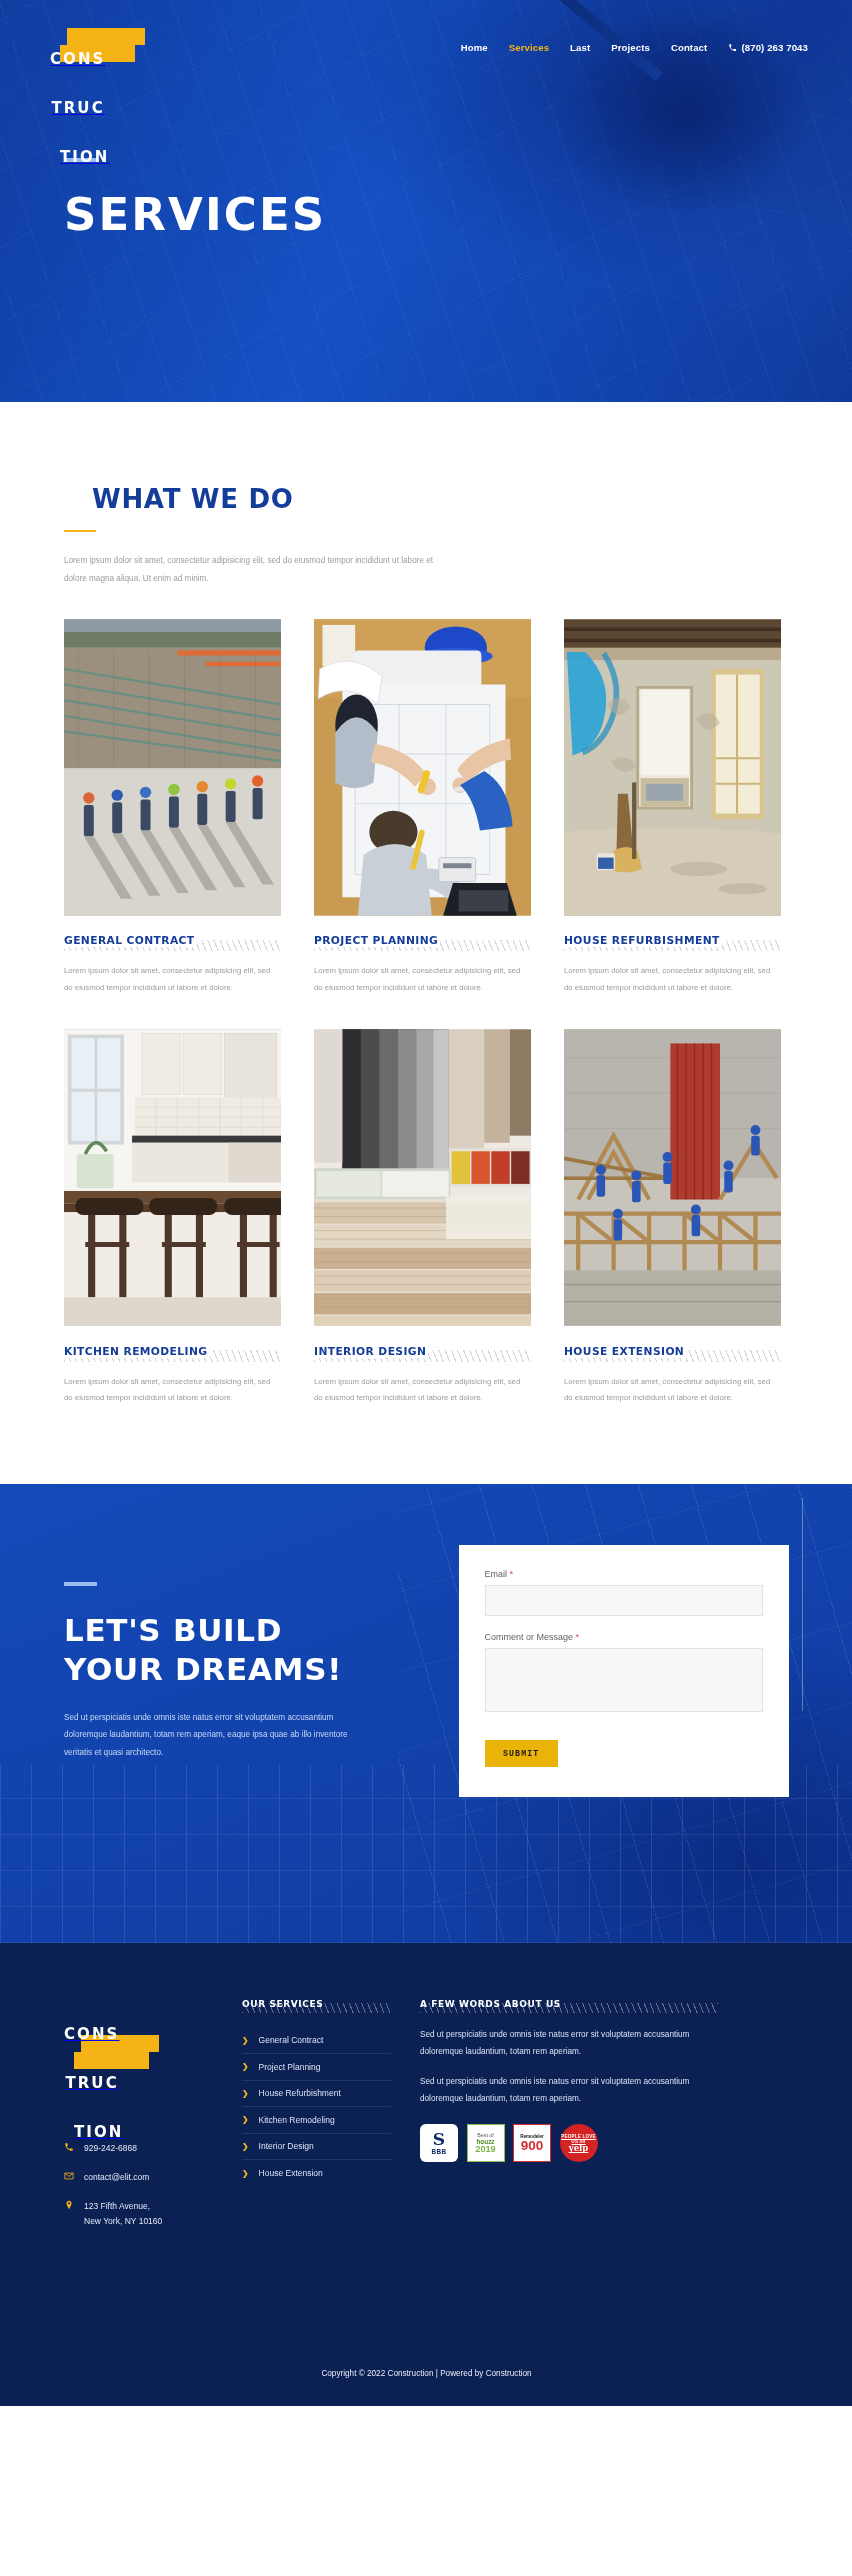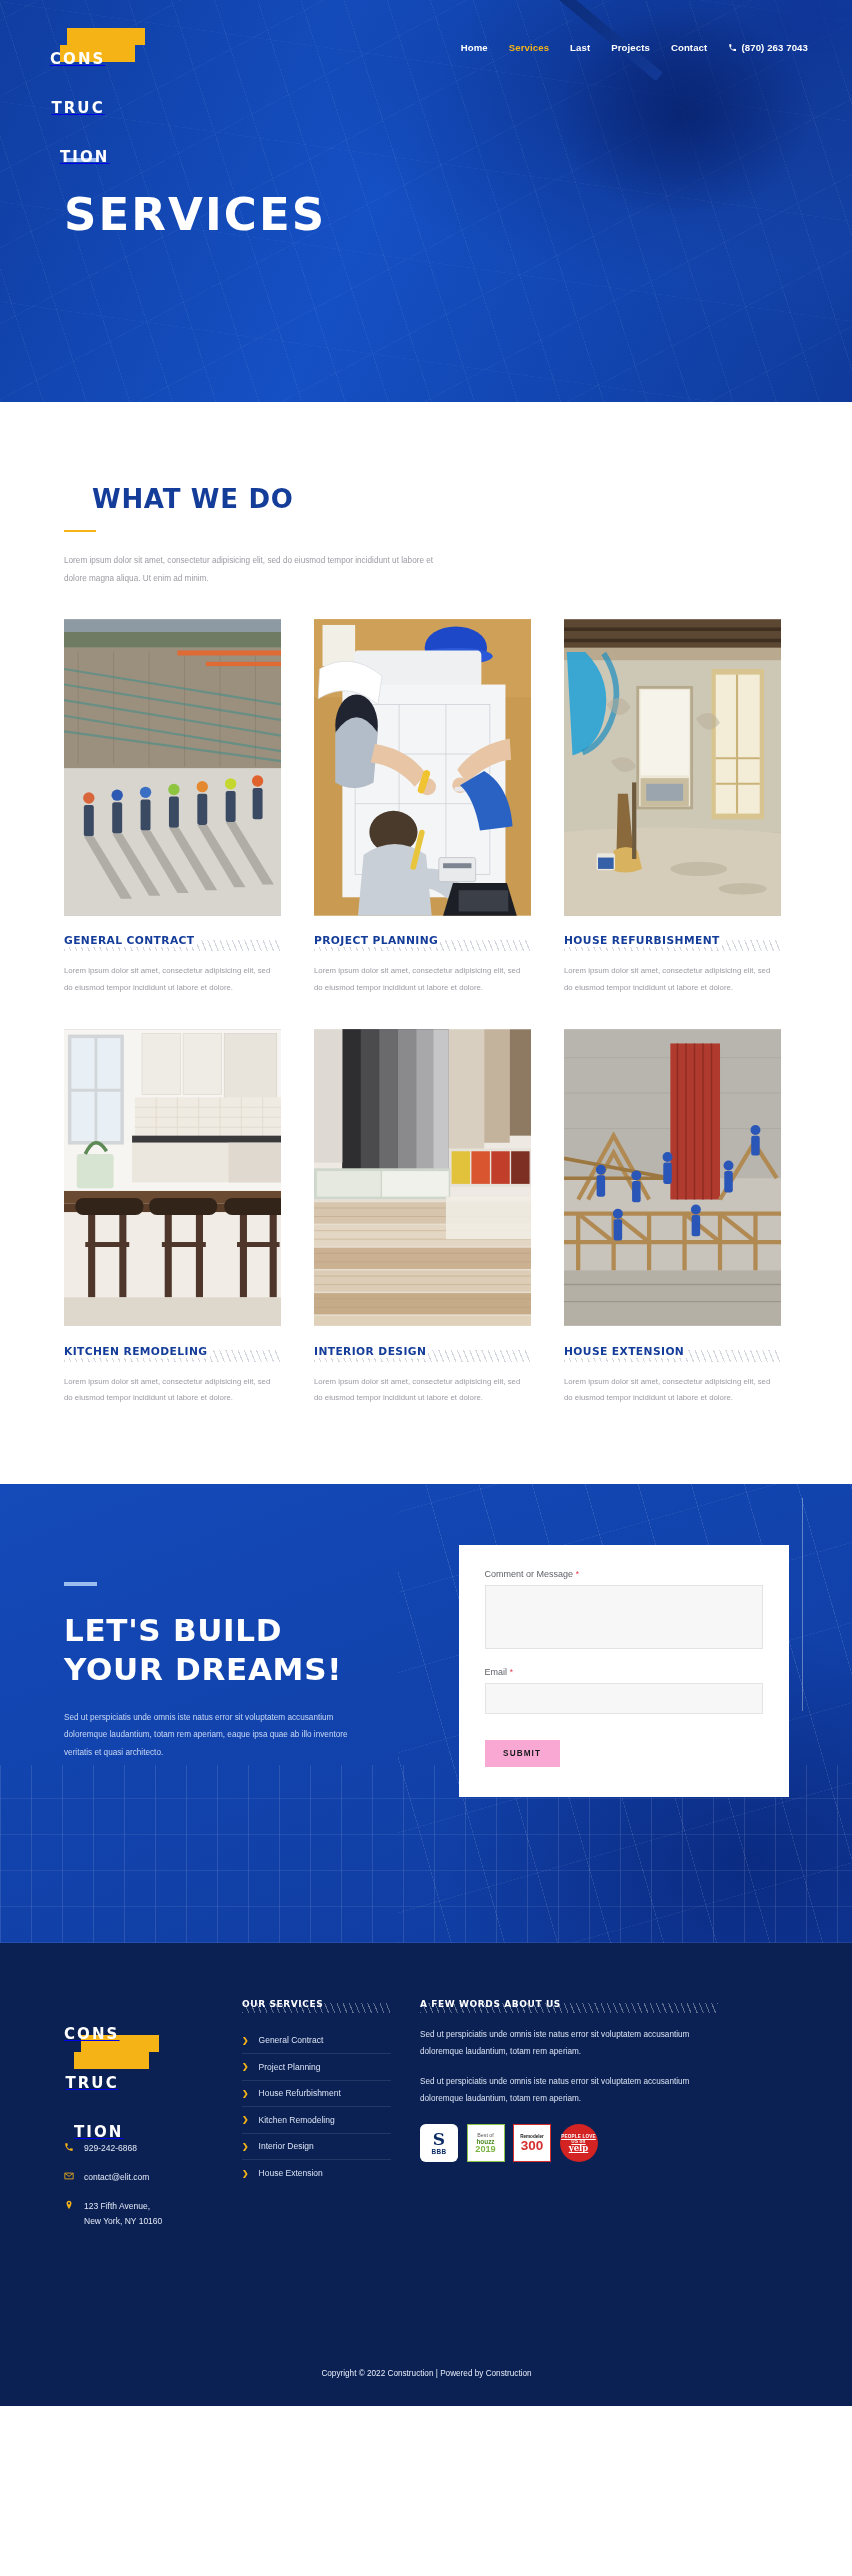"Comment or Message *" div.f-group { order: before "Email *" -> after "Email *" }
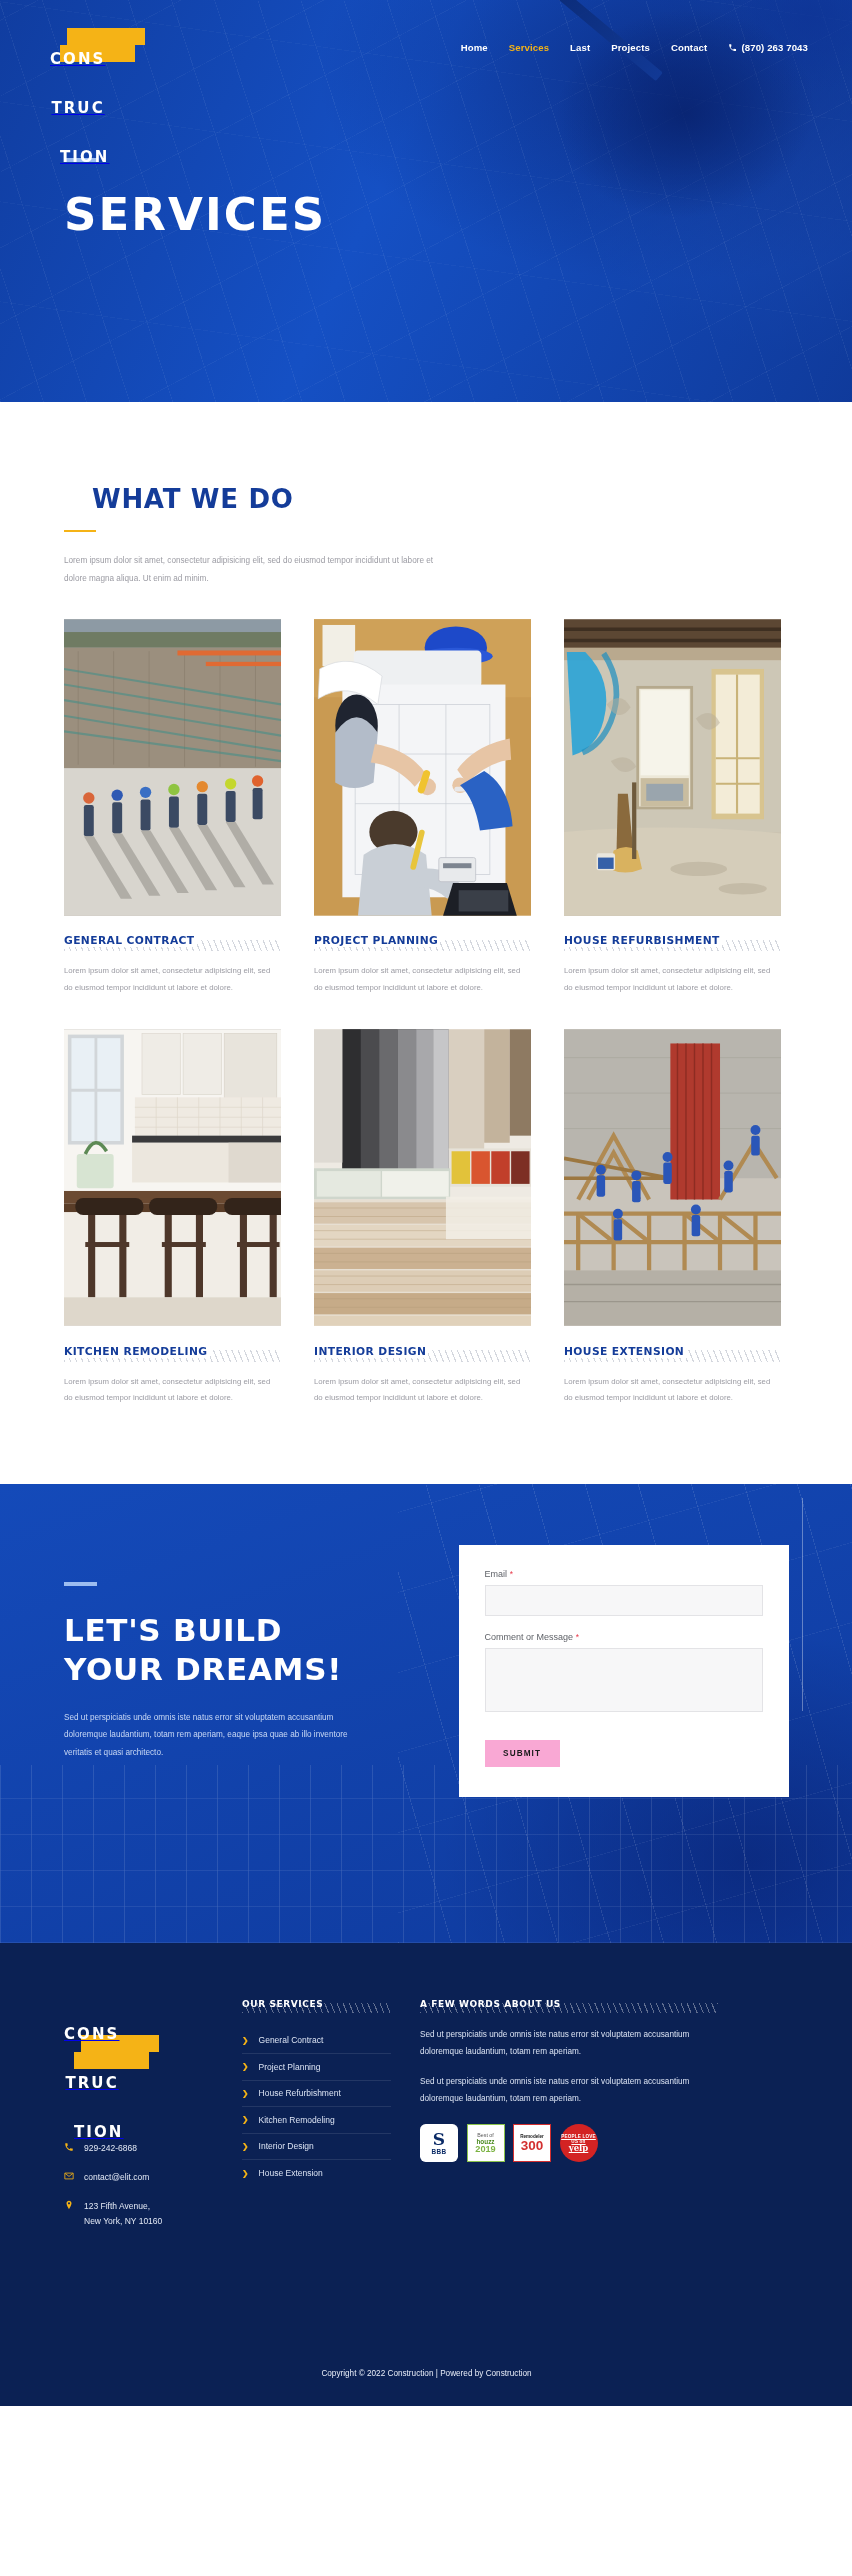"SUBMIT" .f-submit { background: #f9a8d4 -> #eab308; font-family: Liberation Sans, sans-serif -> Liberation Mono, monospace }
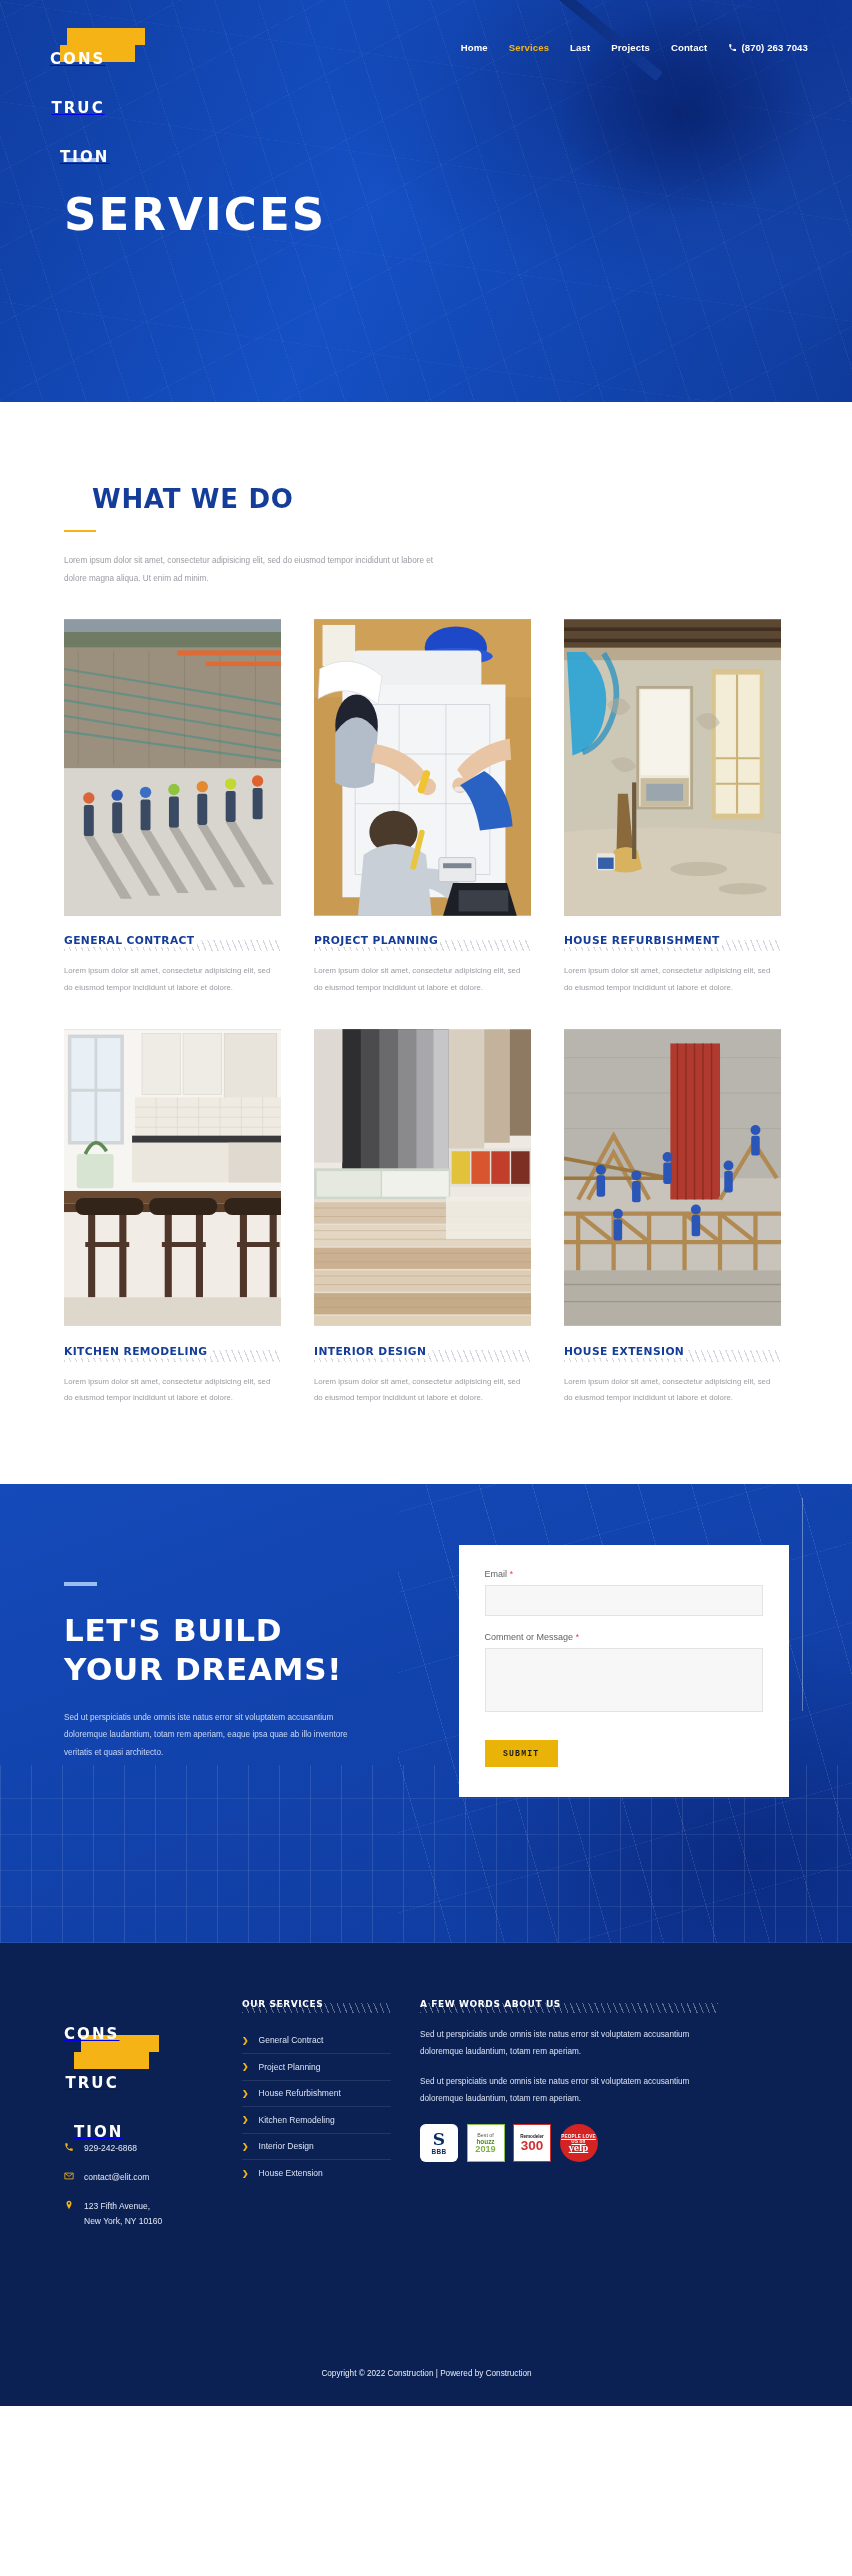"300" span.r2 { text: 300 -> 900 }
